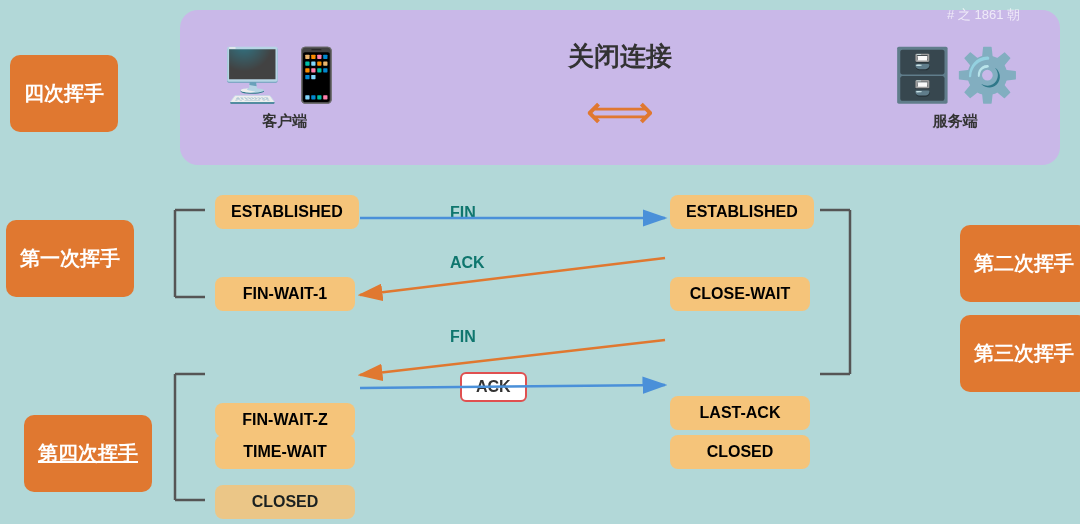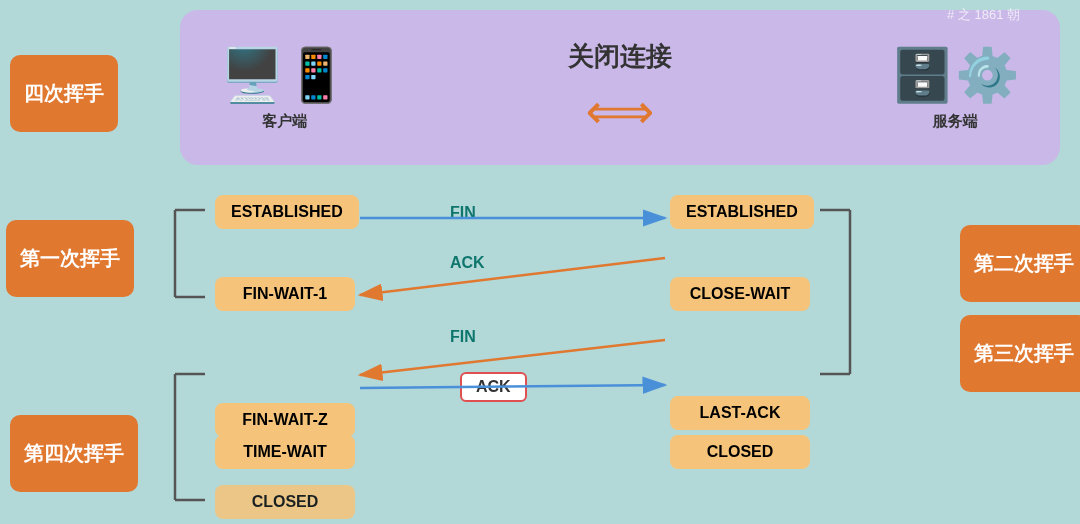"第四次挥手" div.label-box { left: 10px -> 24px; text-decoration: none -> underline }
